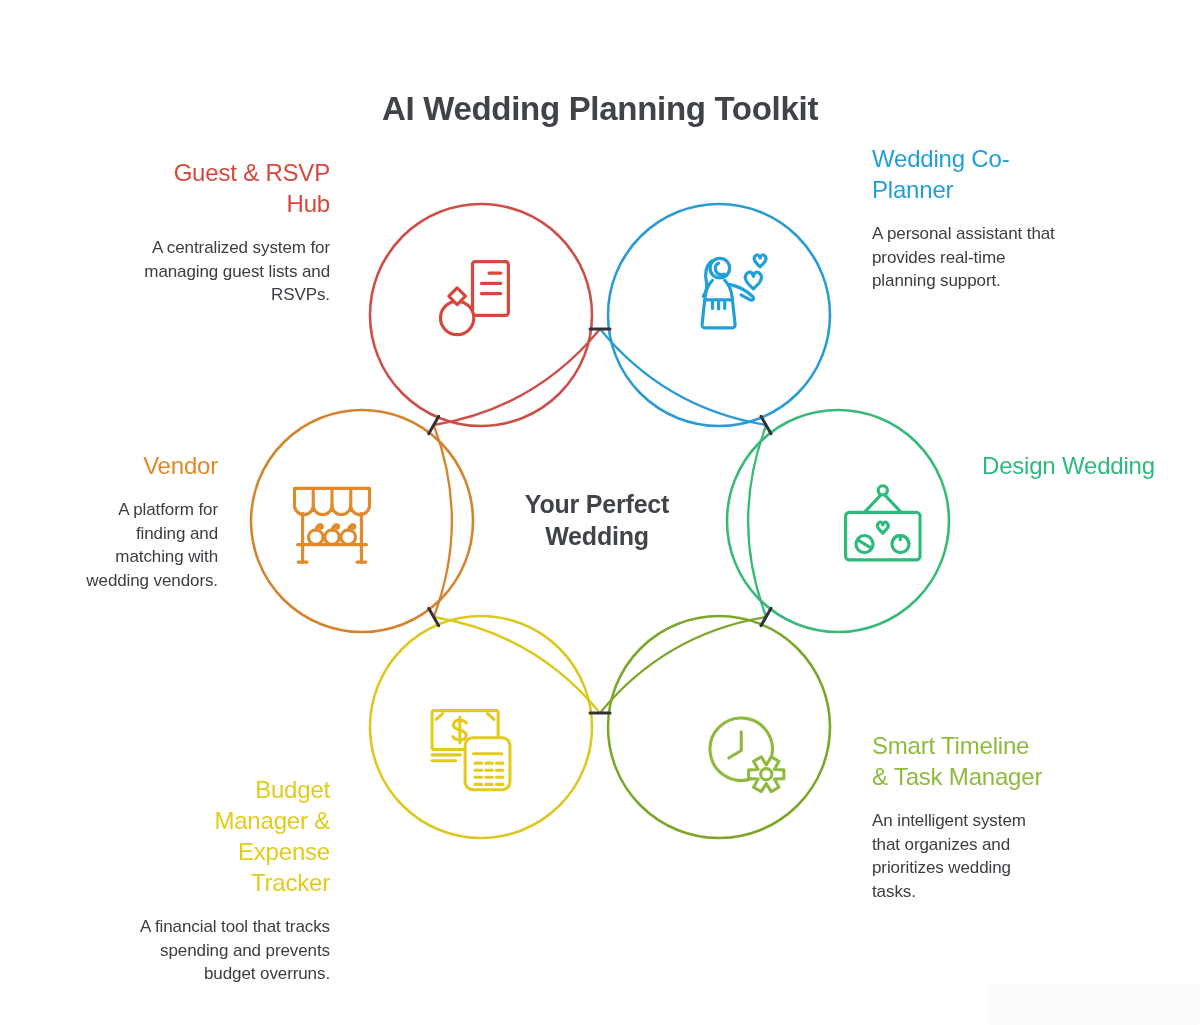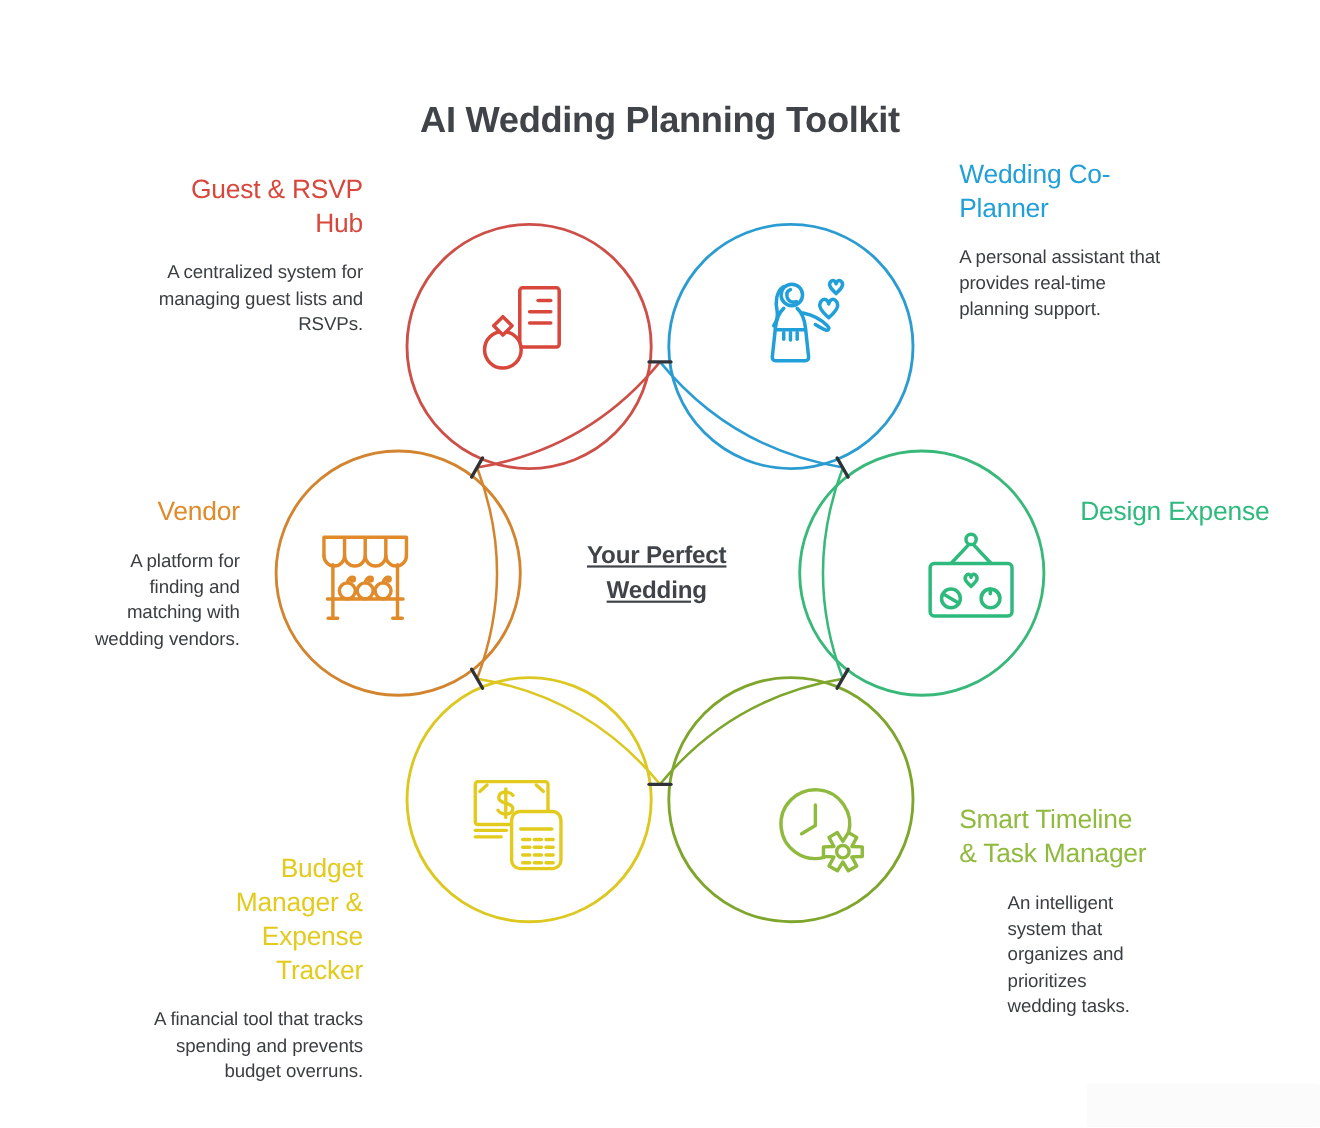"Design Expense" div.sec-title { text: Expense -> Wedding }
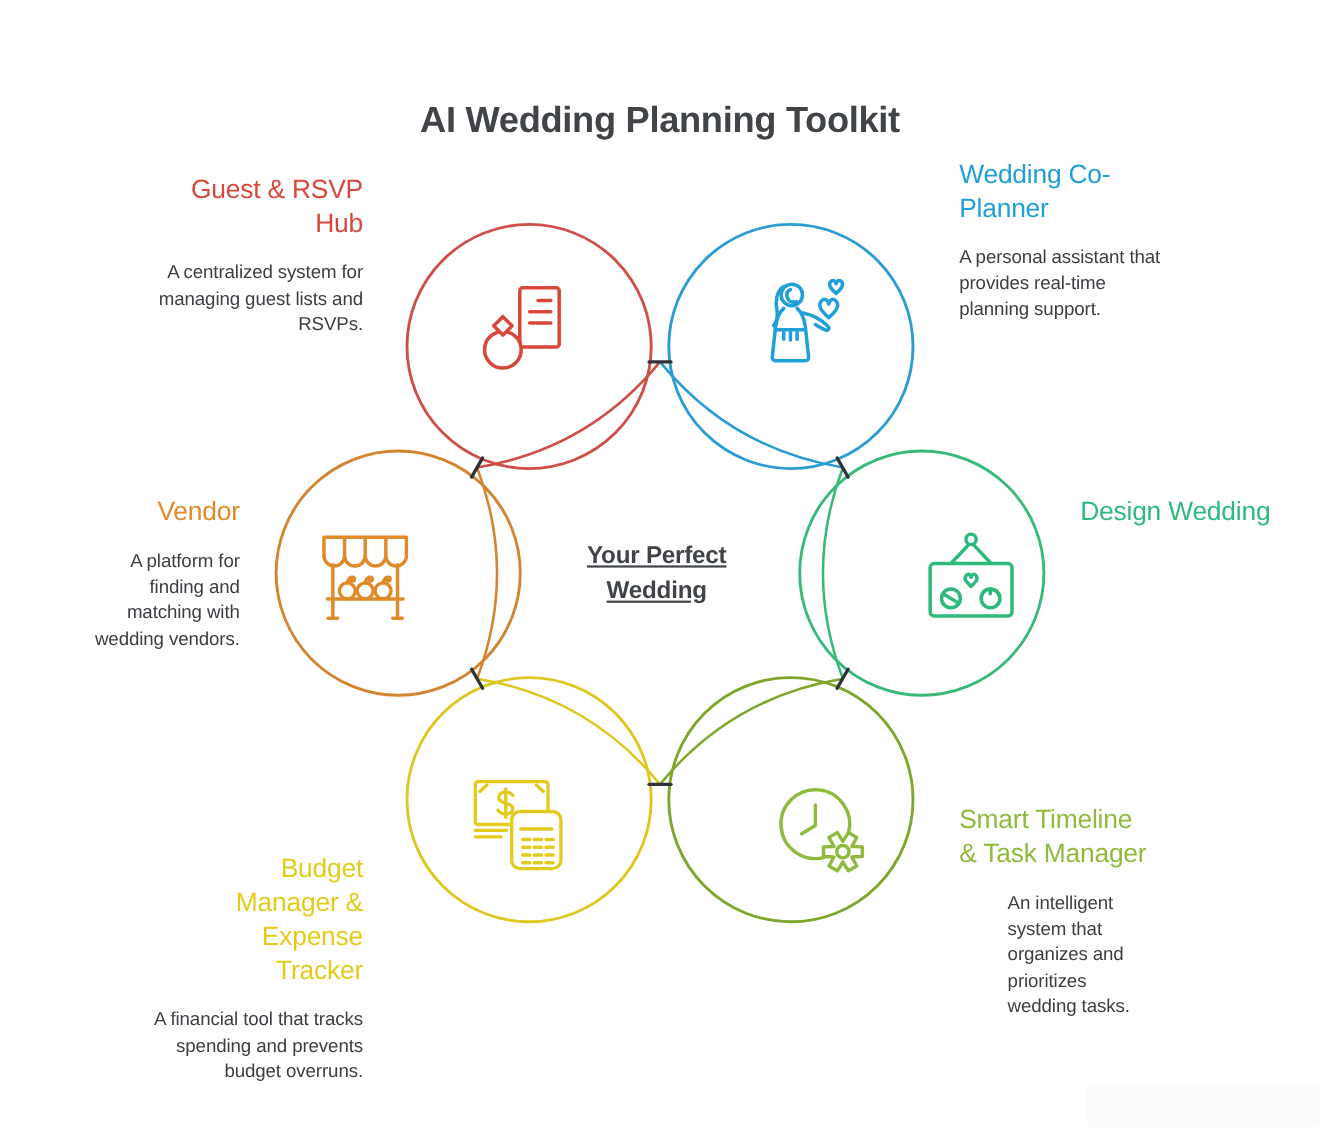"Your Perfect Wedding" .center-label { font-size: 22px -> 25px; text-decoration: underline -> none }
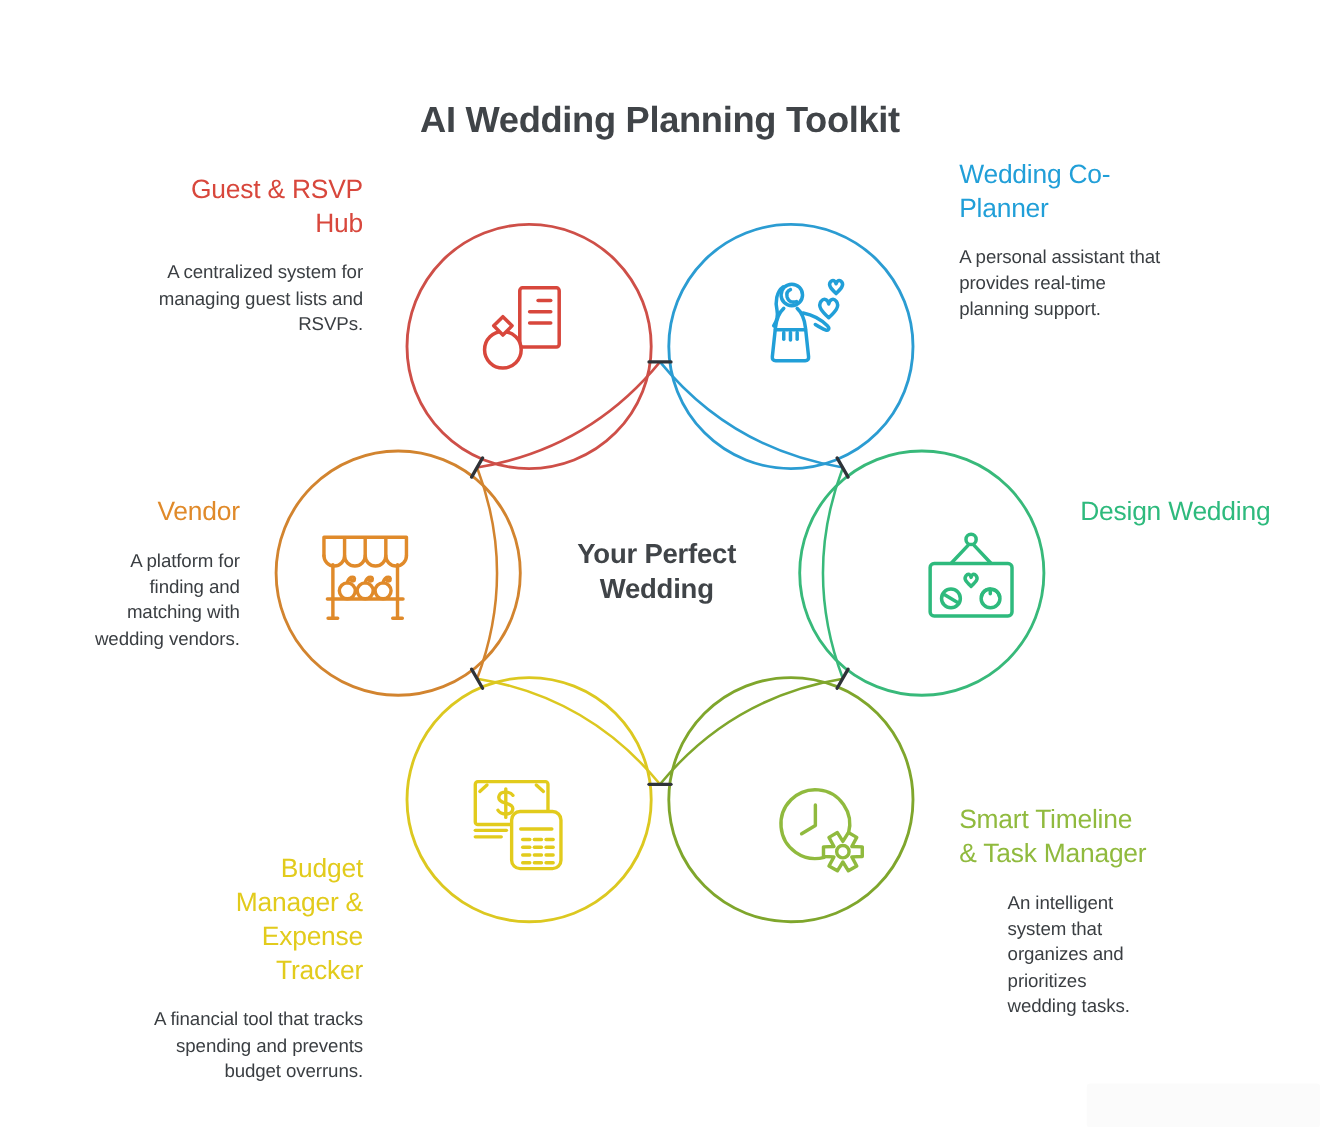"An intelligent system that organizes" div.sec-desc { margin-left: 44px -> none }
